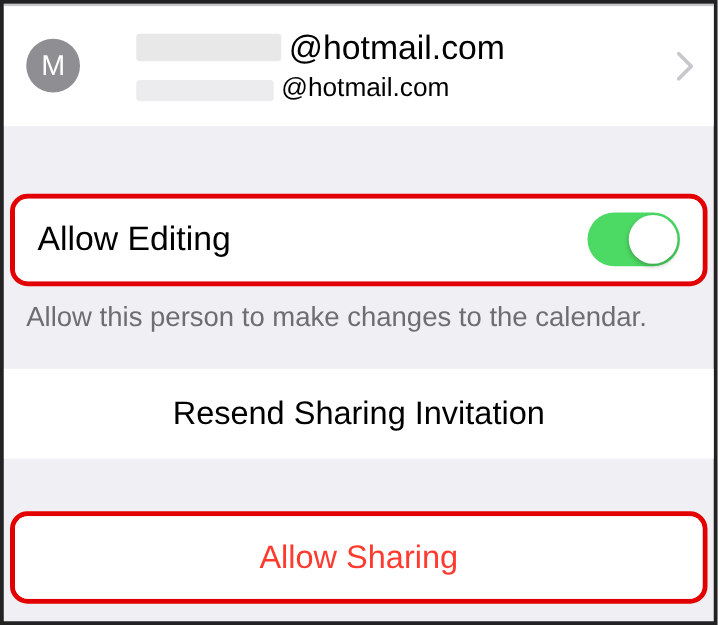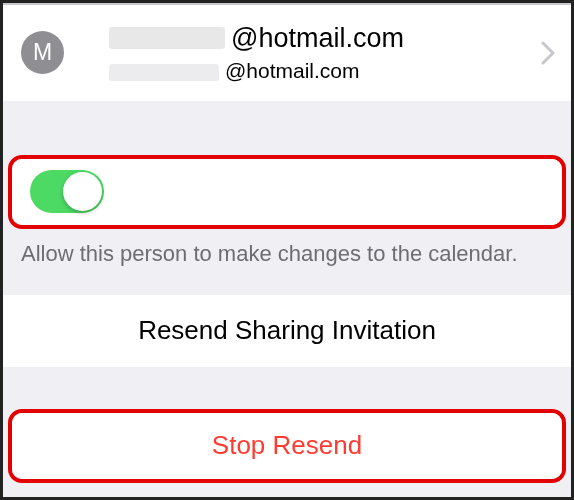"Allow Editing" span.row-label { html: none -> <span>Allow Editing</span> }
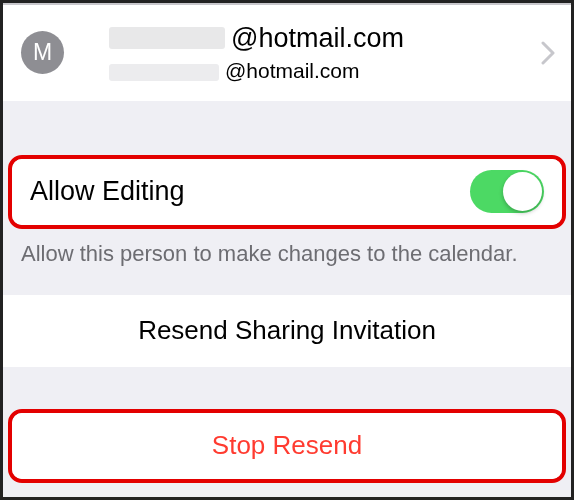"Stop Resend" span.row-label { text: Stop Resend -> Allow Sharing }
